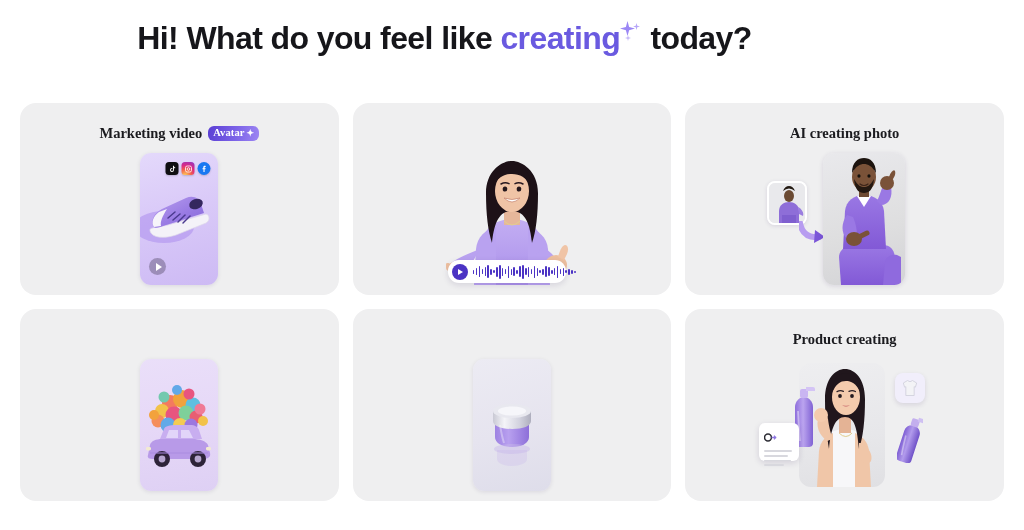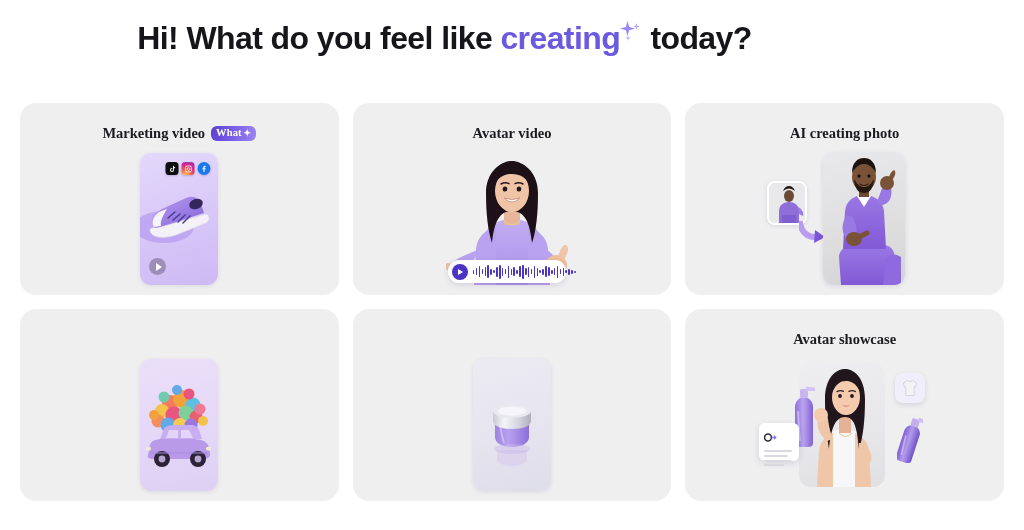"What" span { text: What -> Avatar }
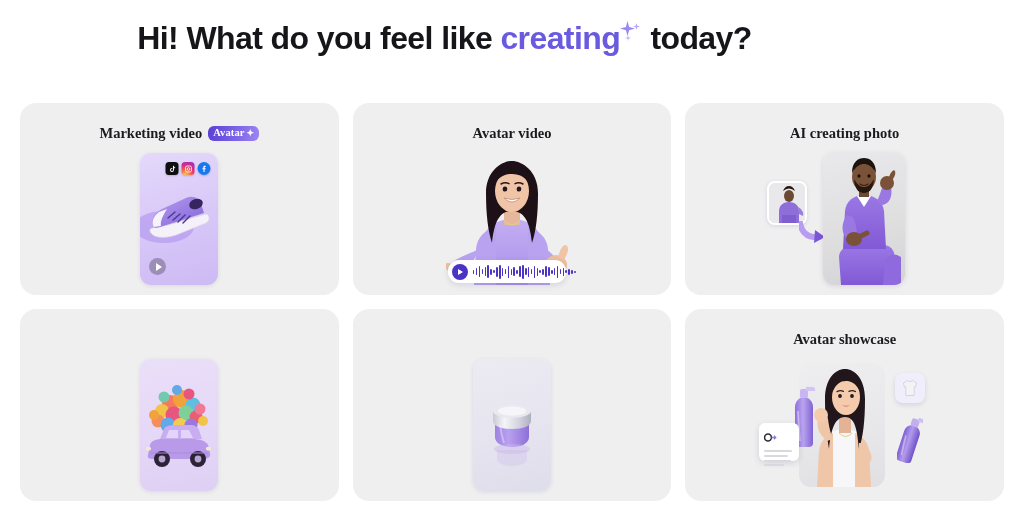"Avatar video" div.card-title { html: <div> <span>Avatar video</span> </div> -> none }
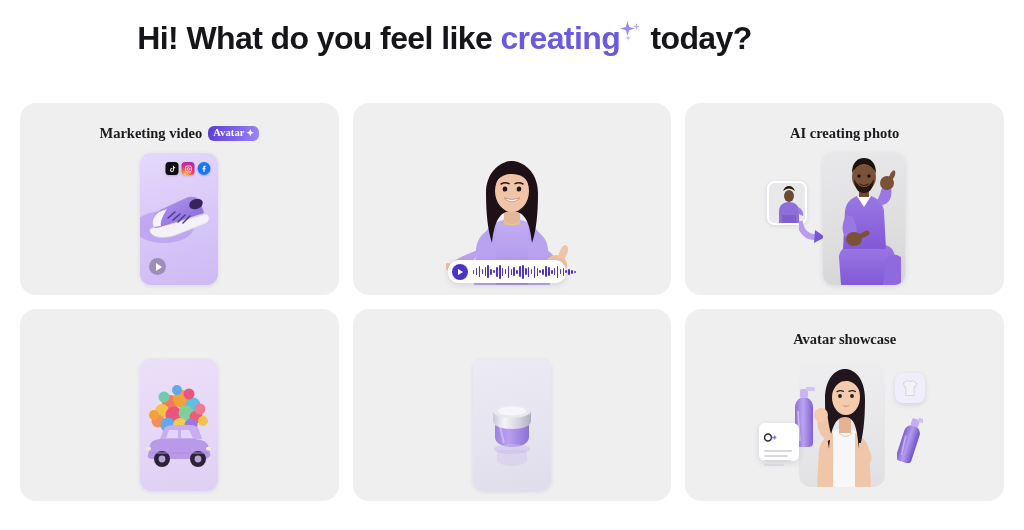"Avatar showcase" span { text: Avatar showcase -> Product creating }
